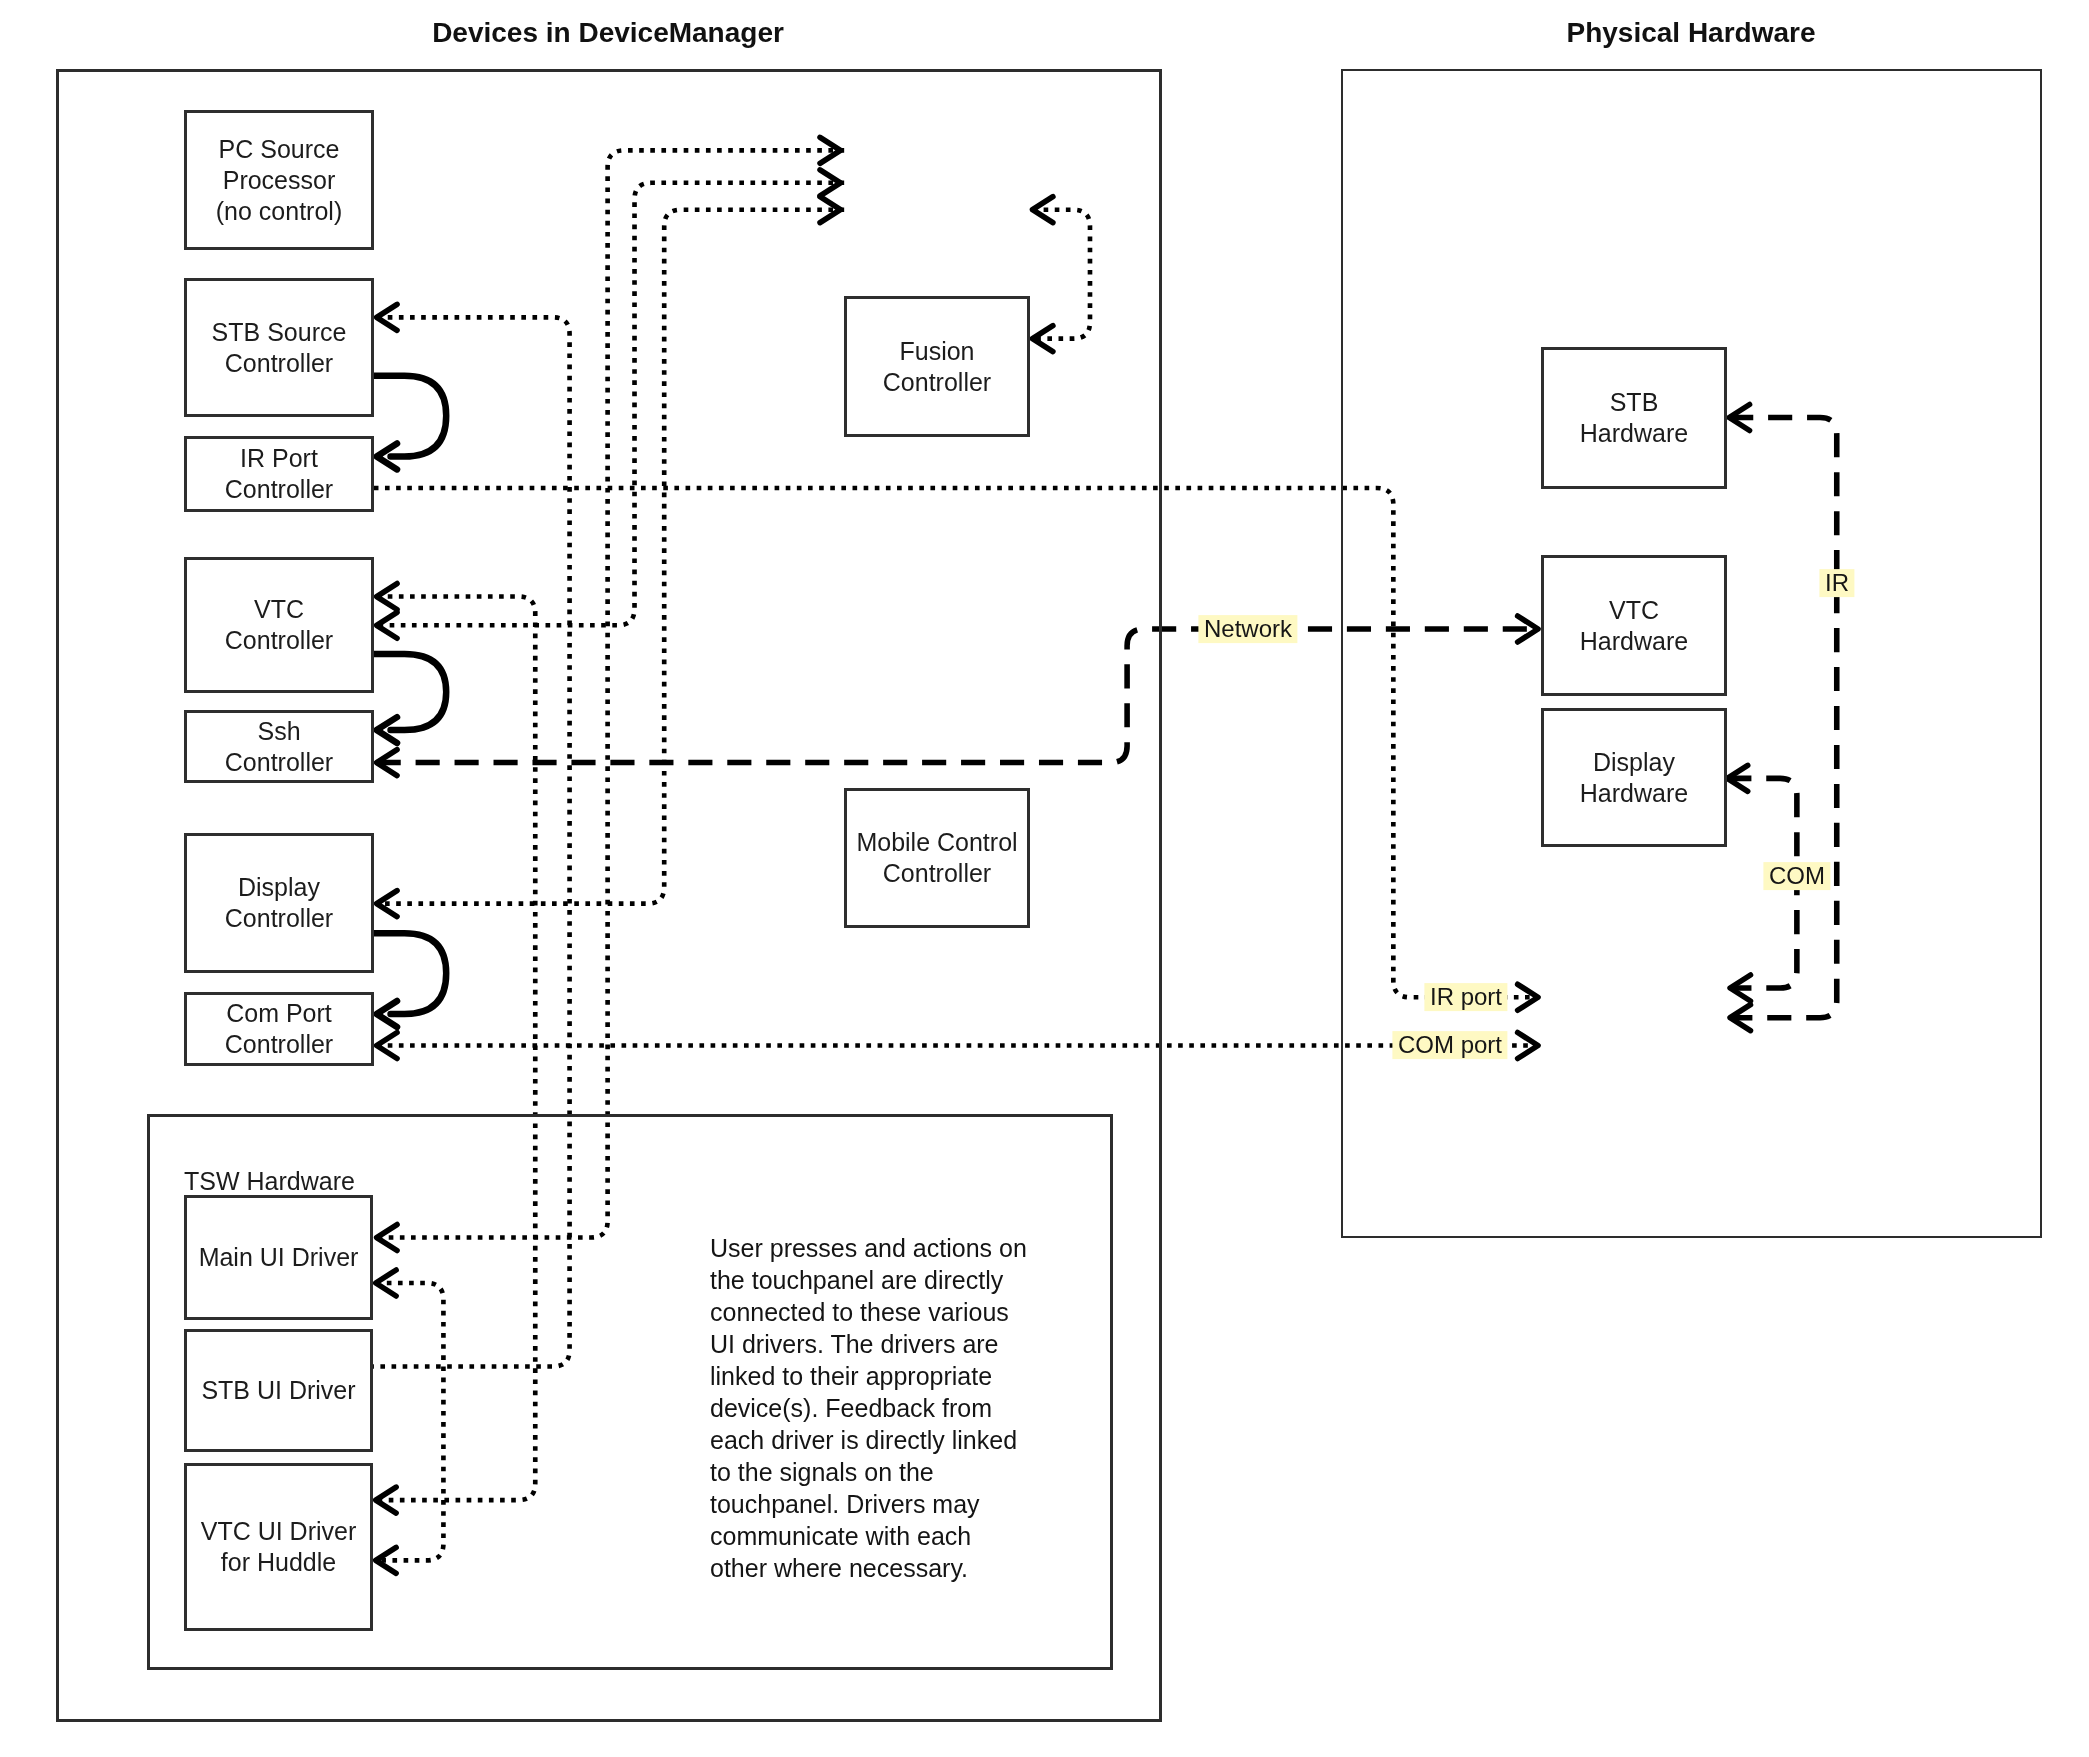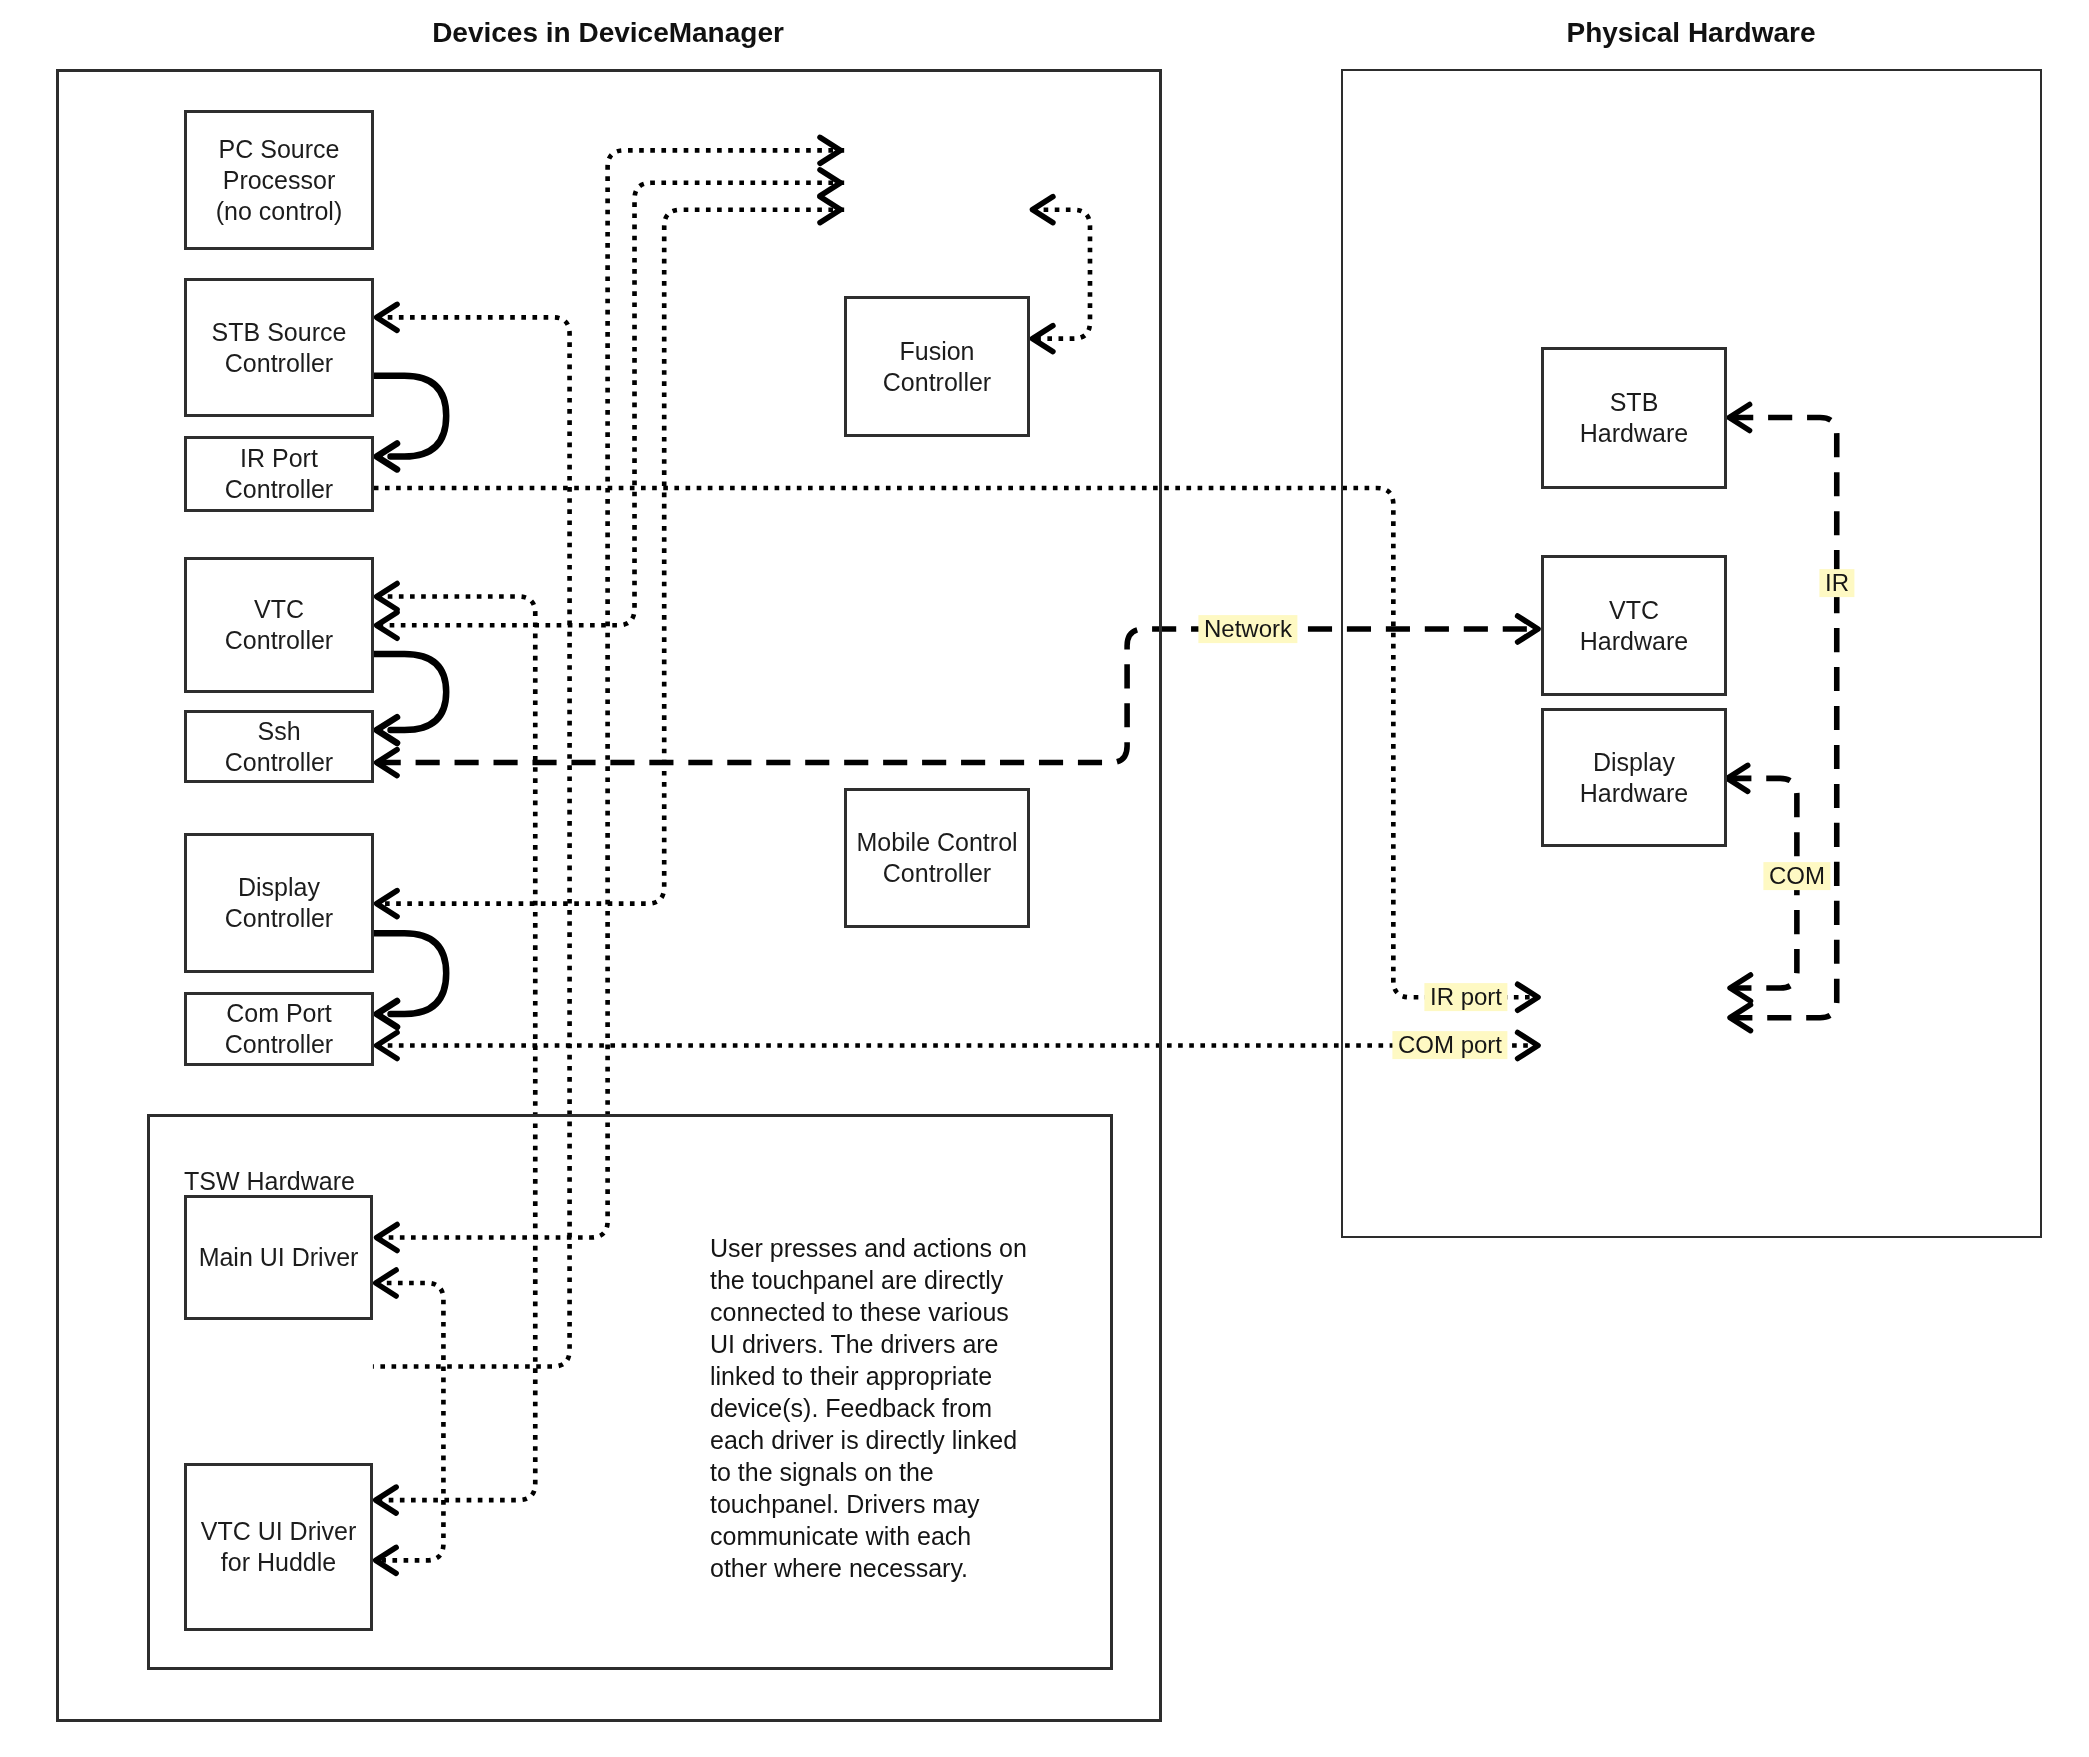"STB UI Driver" div.box { html: none -> <div> <div>STB UI Driver</div> </div> }
